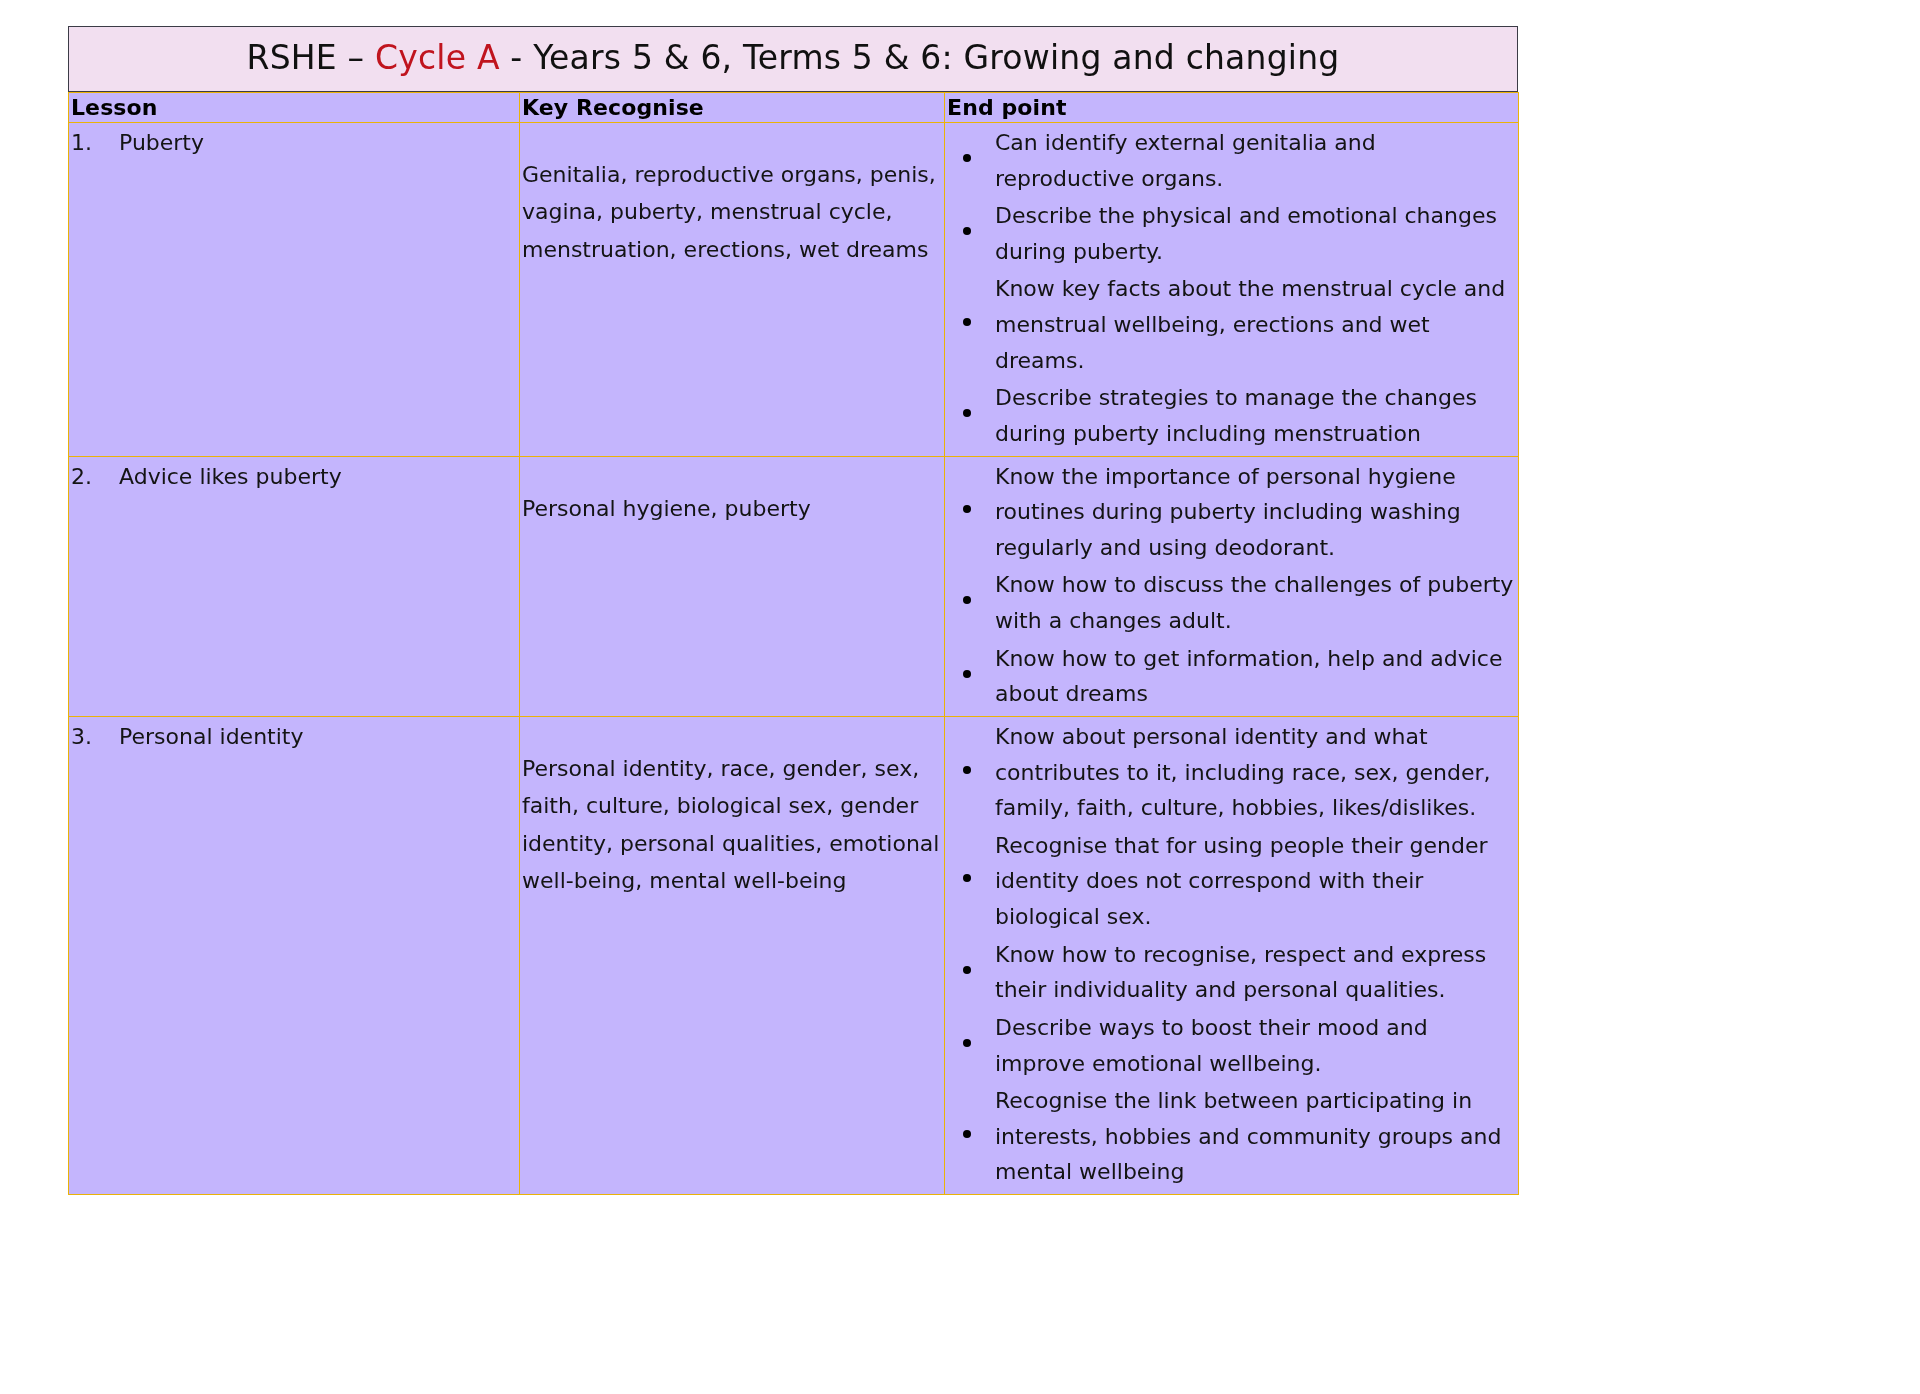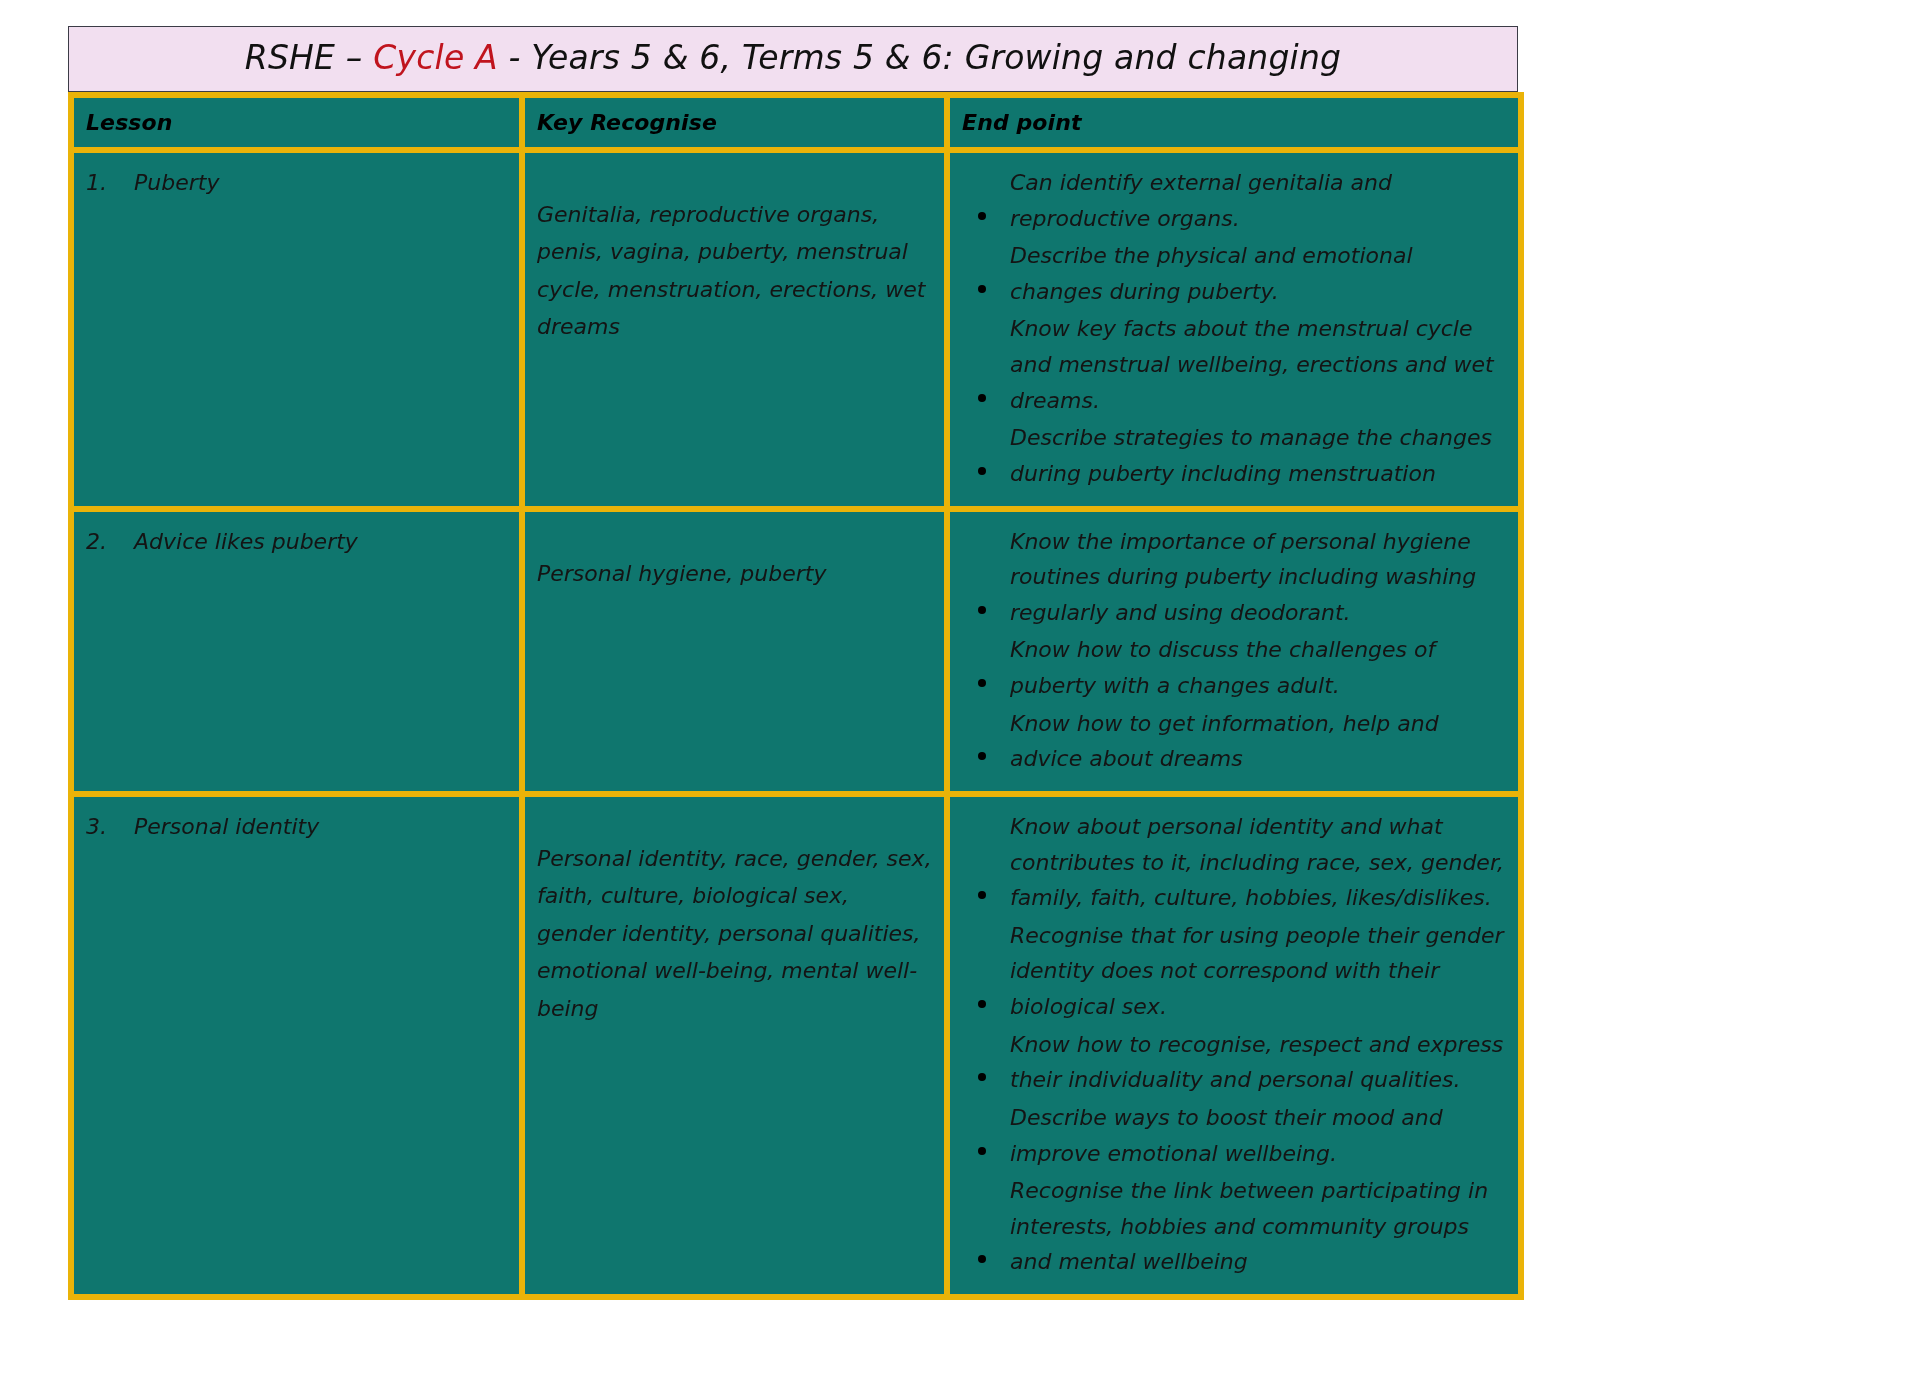"RSHE – Cycle A -" .page { font-style: italic -> none }
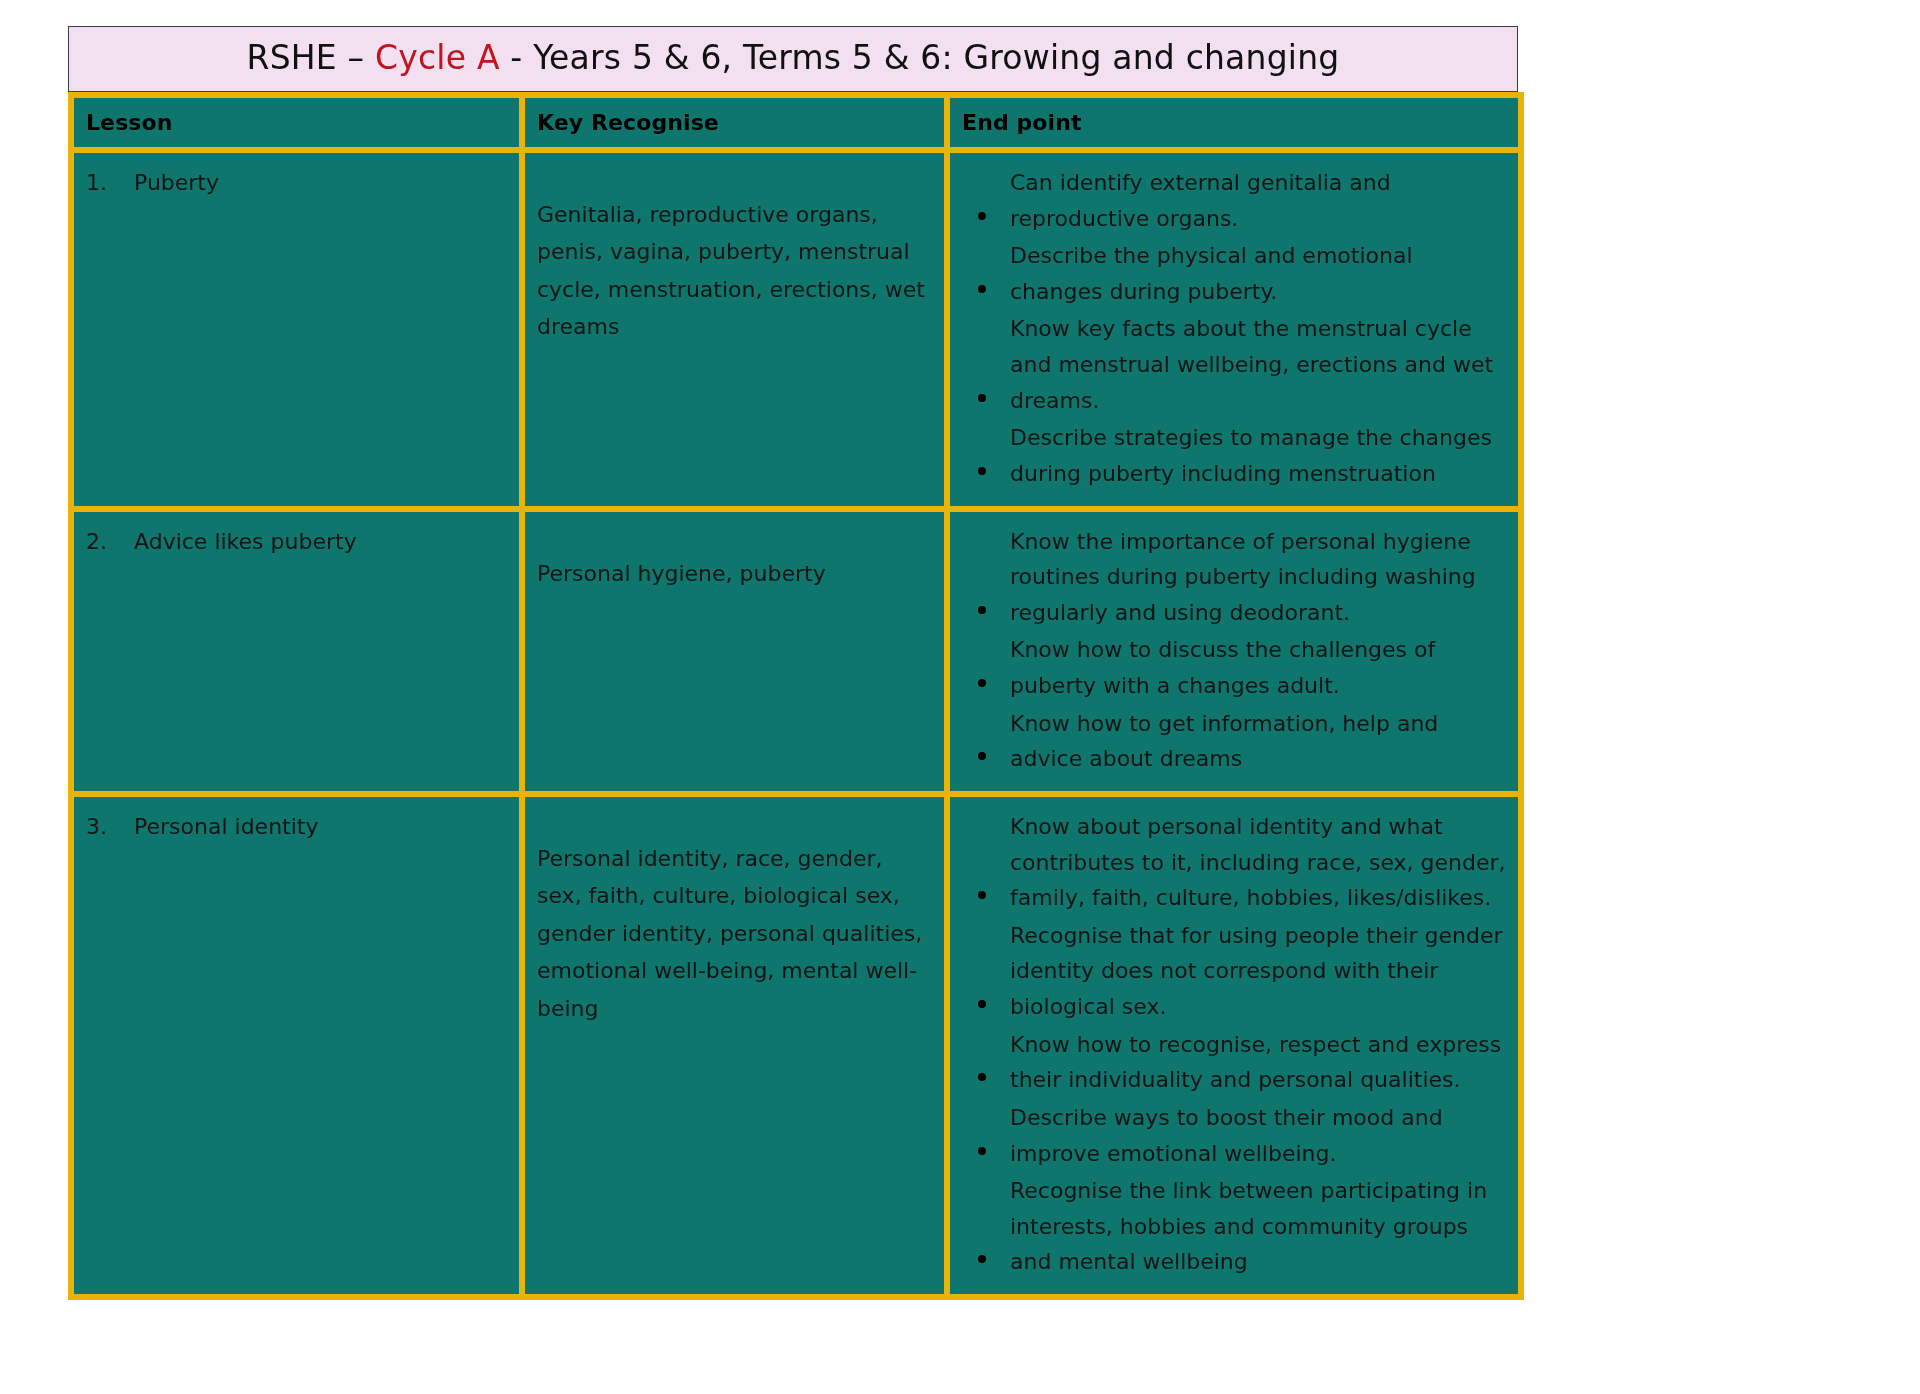"Lesson" table.sched td, table.sched th { background: #0f766e -> #c4b5fd; border: 6px solid #eab308 -> 1px solid #eab308; padding: 12px -> 2px }
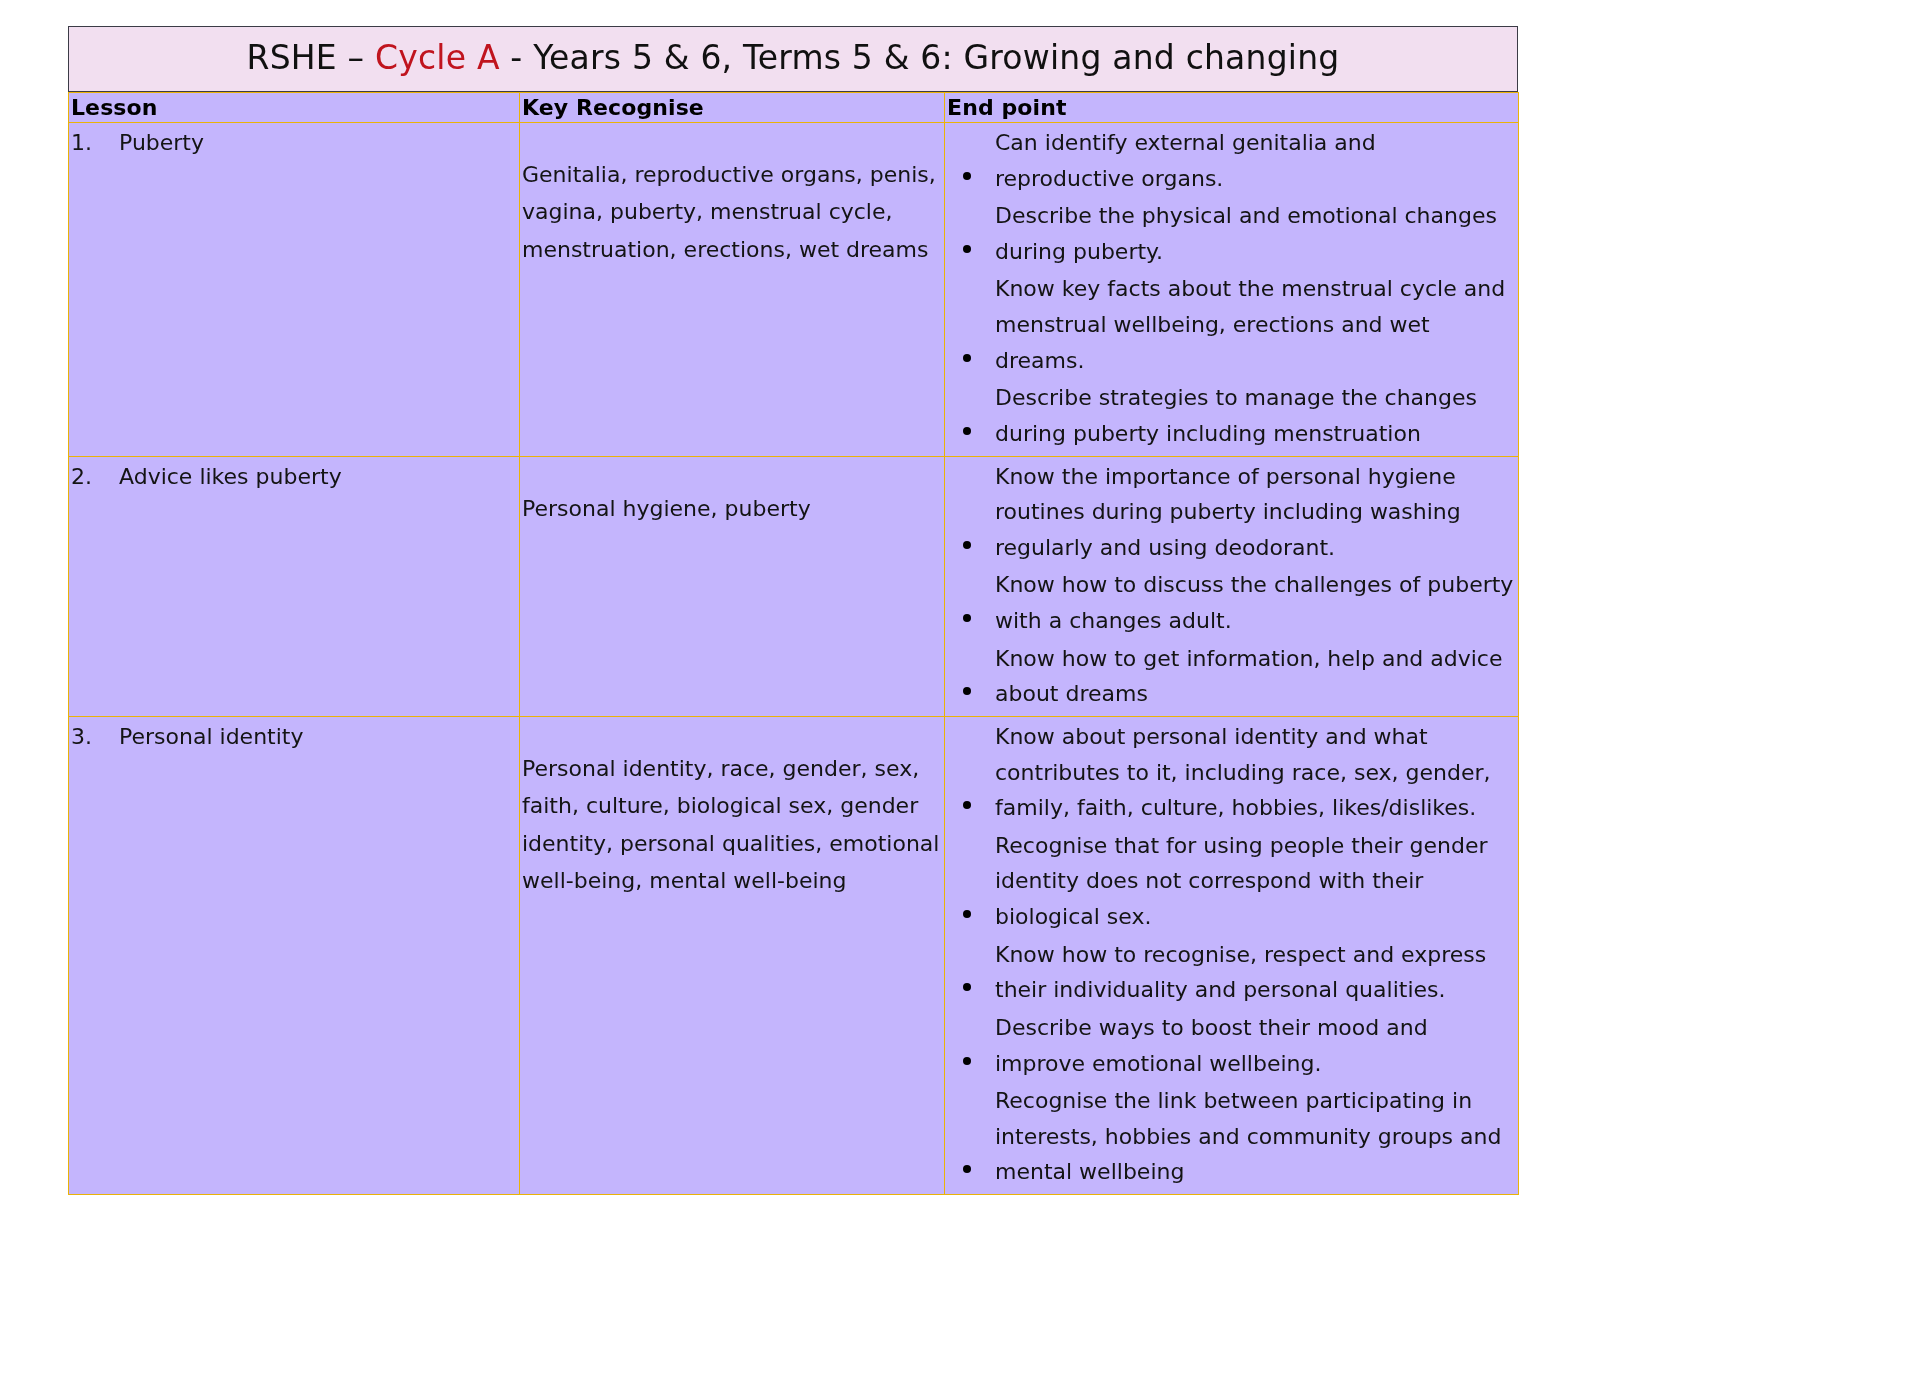"Can identify external genitalia and" ul.endpoints li { align-items: flex-end -> center }
